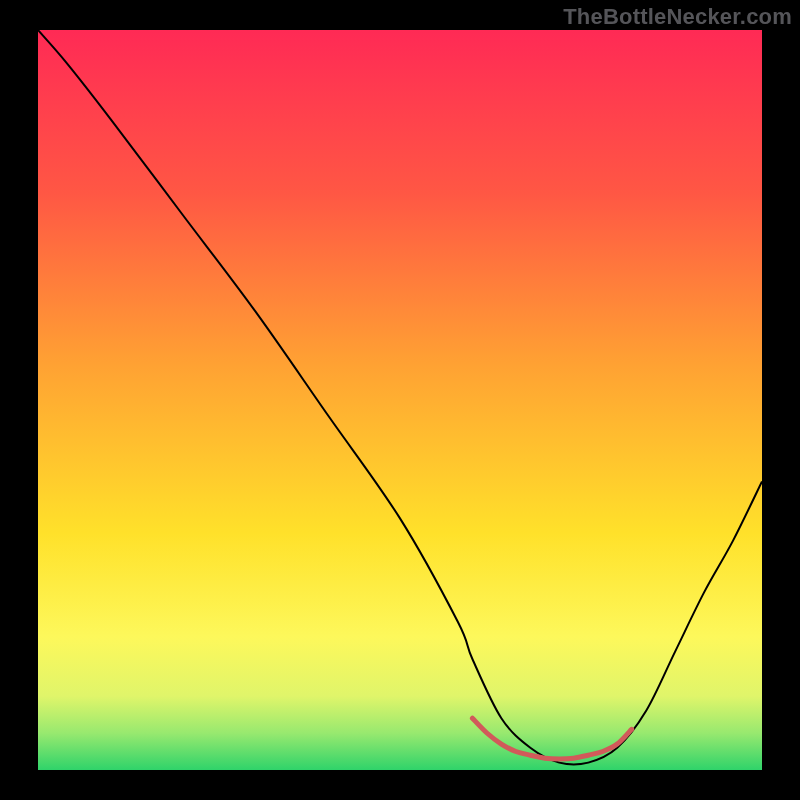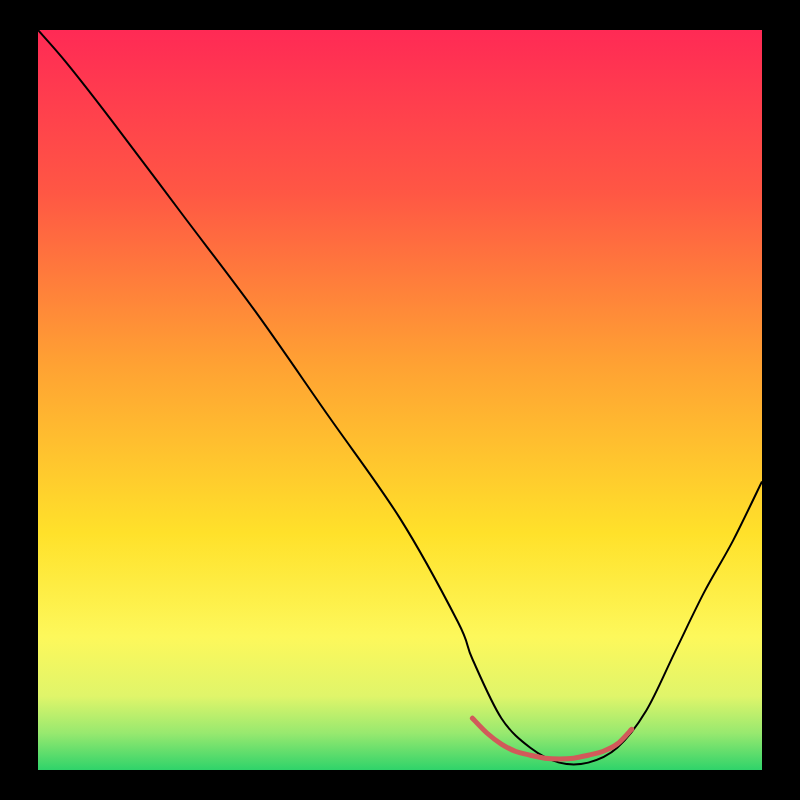"TheBottleNecker.com" div.watermark { html: none -> <div>TheBottleNecker.com</div> }
